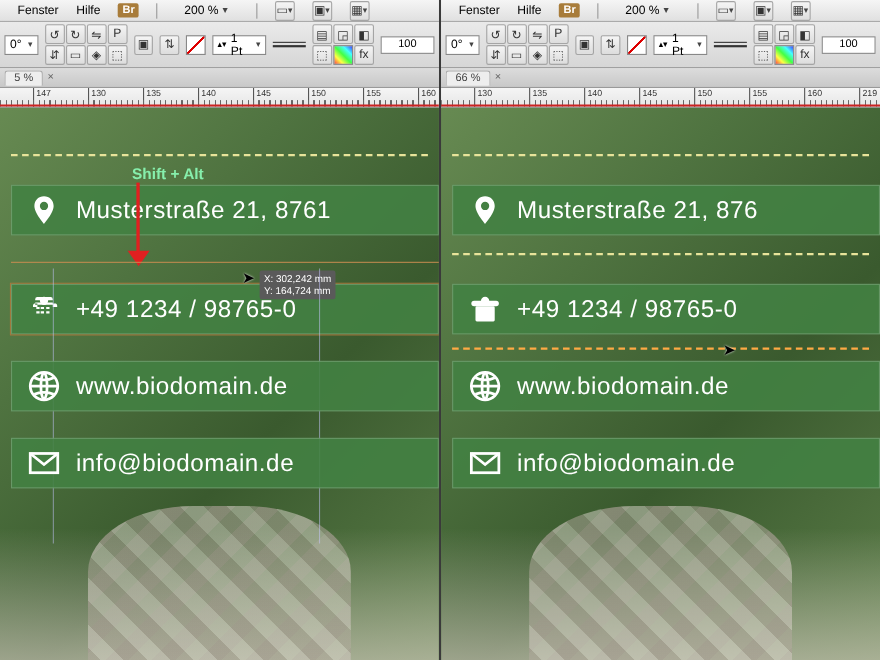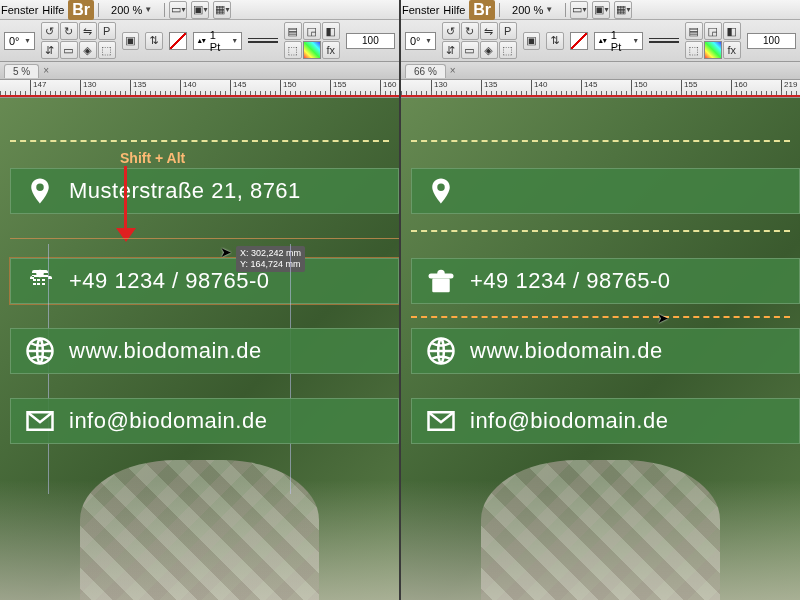"Fenster" .menubar { gap: 4px -> 16px; padding: 0 1px -> 0 16px }
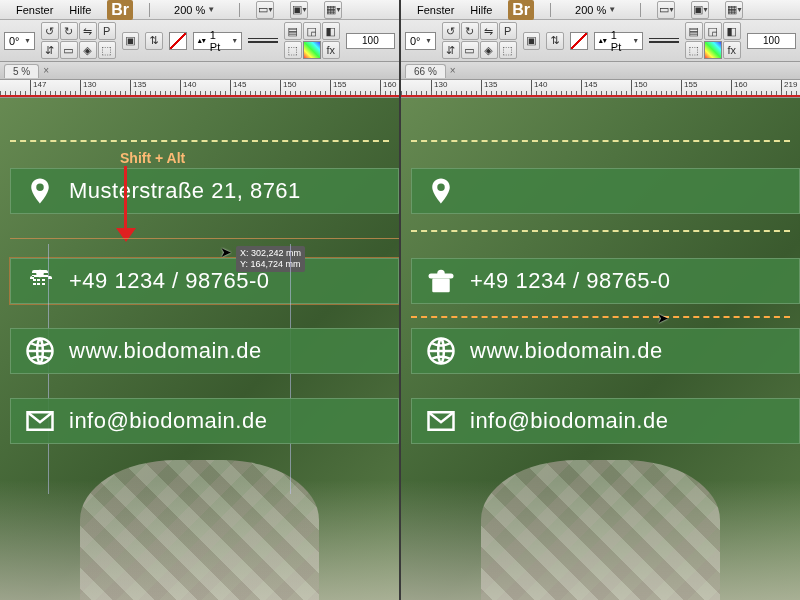"Br" .br-badge { font-size: 16px -> 10px }
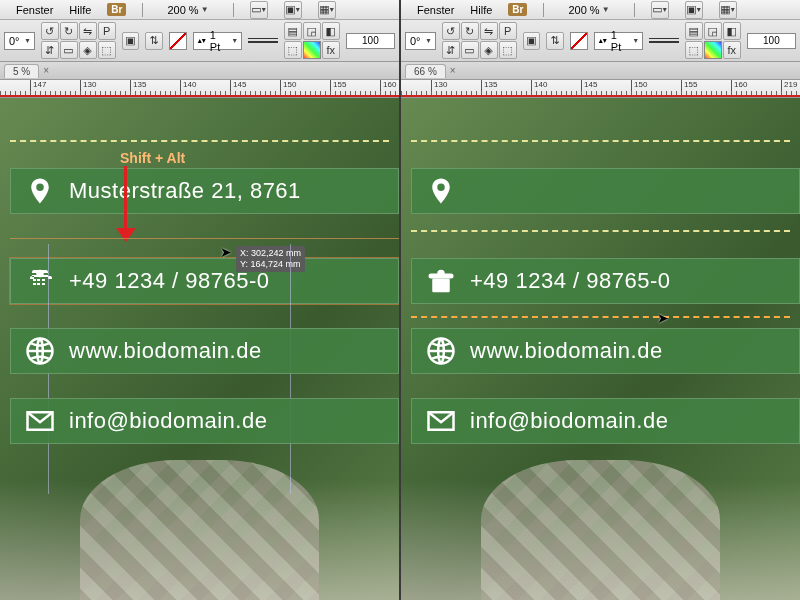"Shift + Alt" .red-arrow { color: #fdba74 -> #86efac }
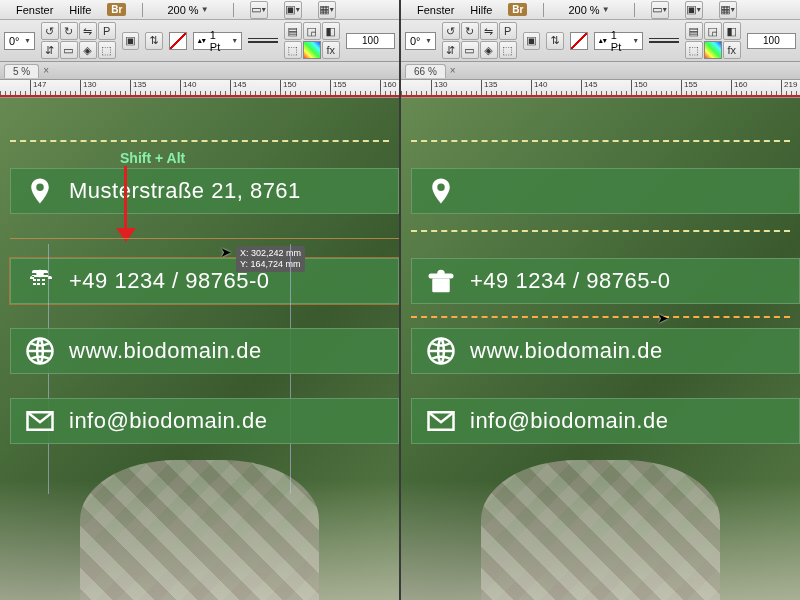"Musterstraße 21, 876" span { html: none -> <span>Musterstraße 21, 876</span> }
